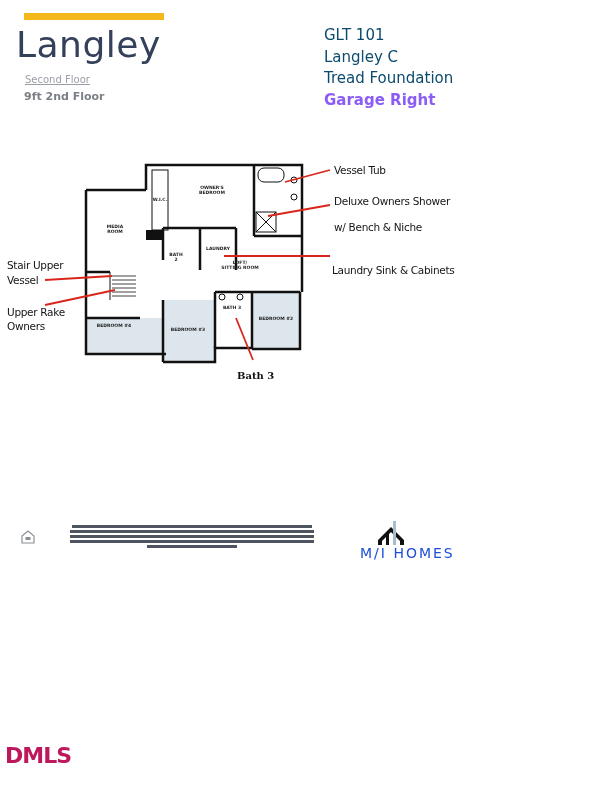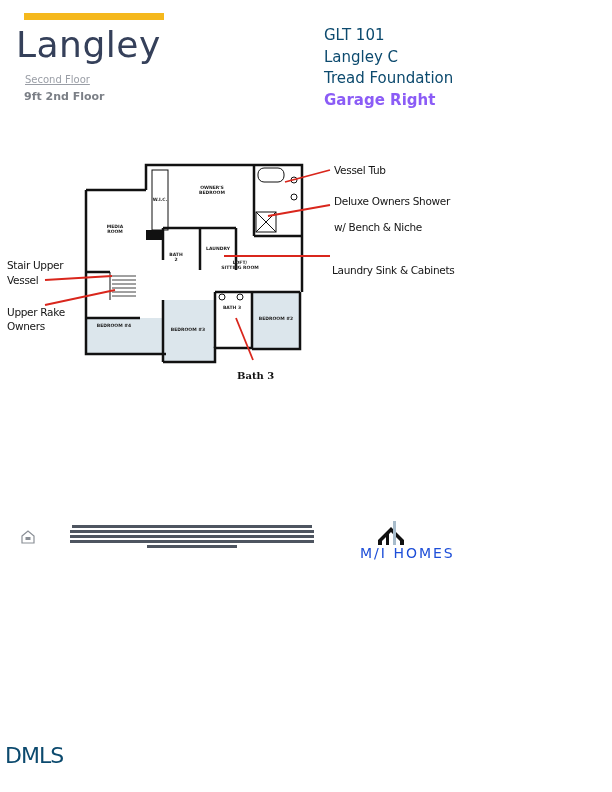"DMLS" .dmls { color: #0c4a6e -> #be185d; font-weight: 400 -> 700 }
